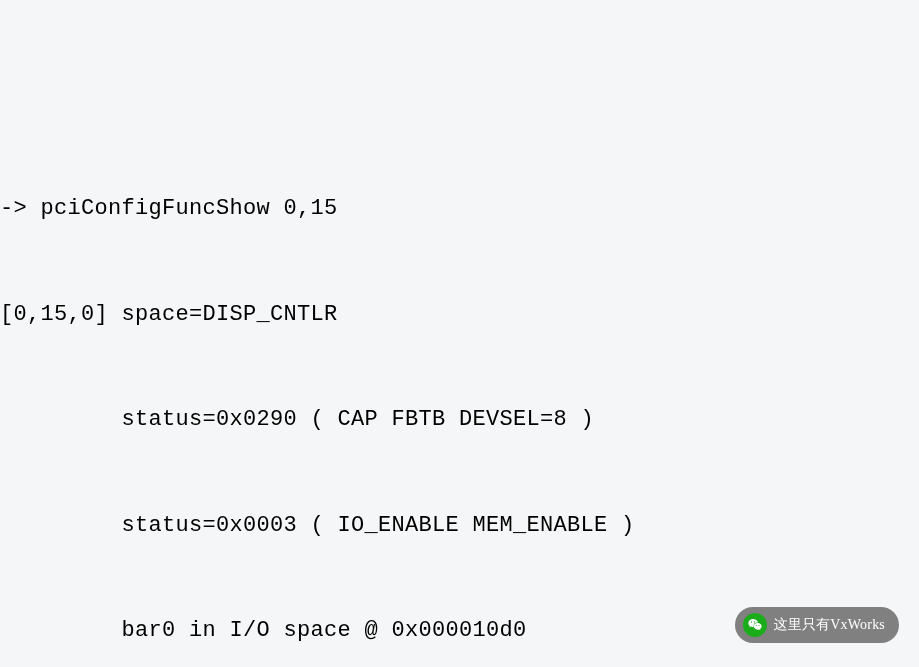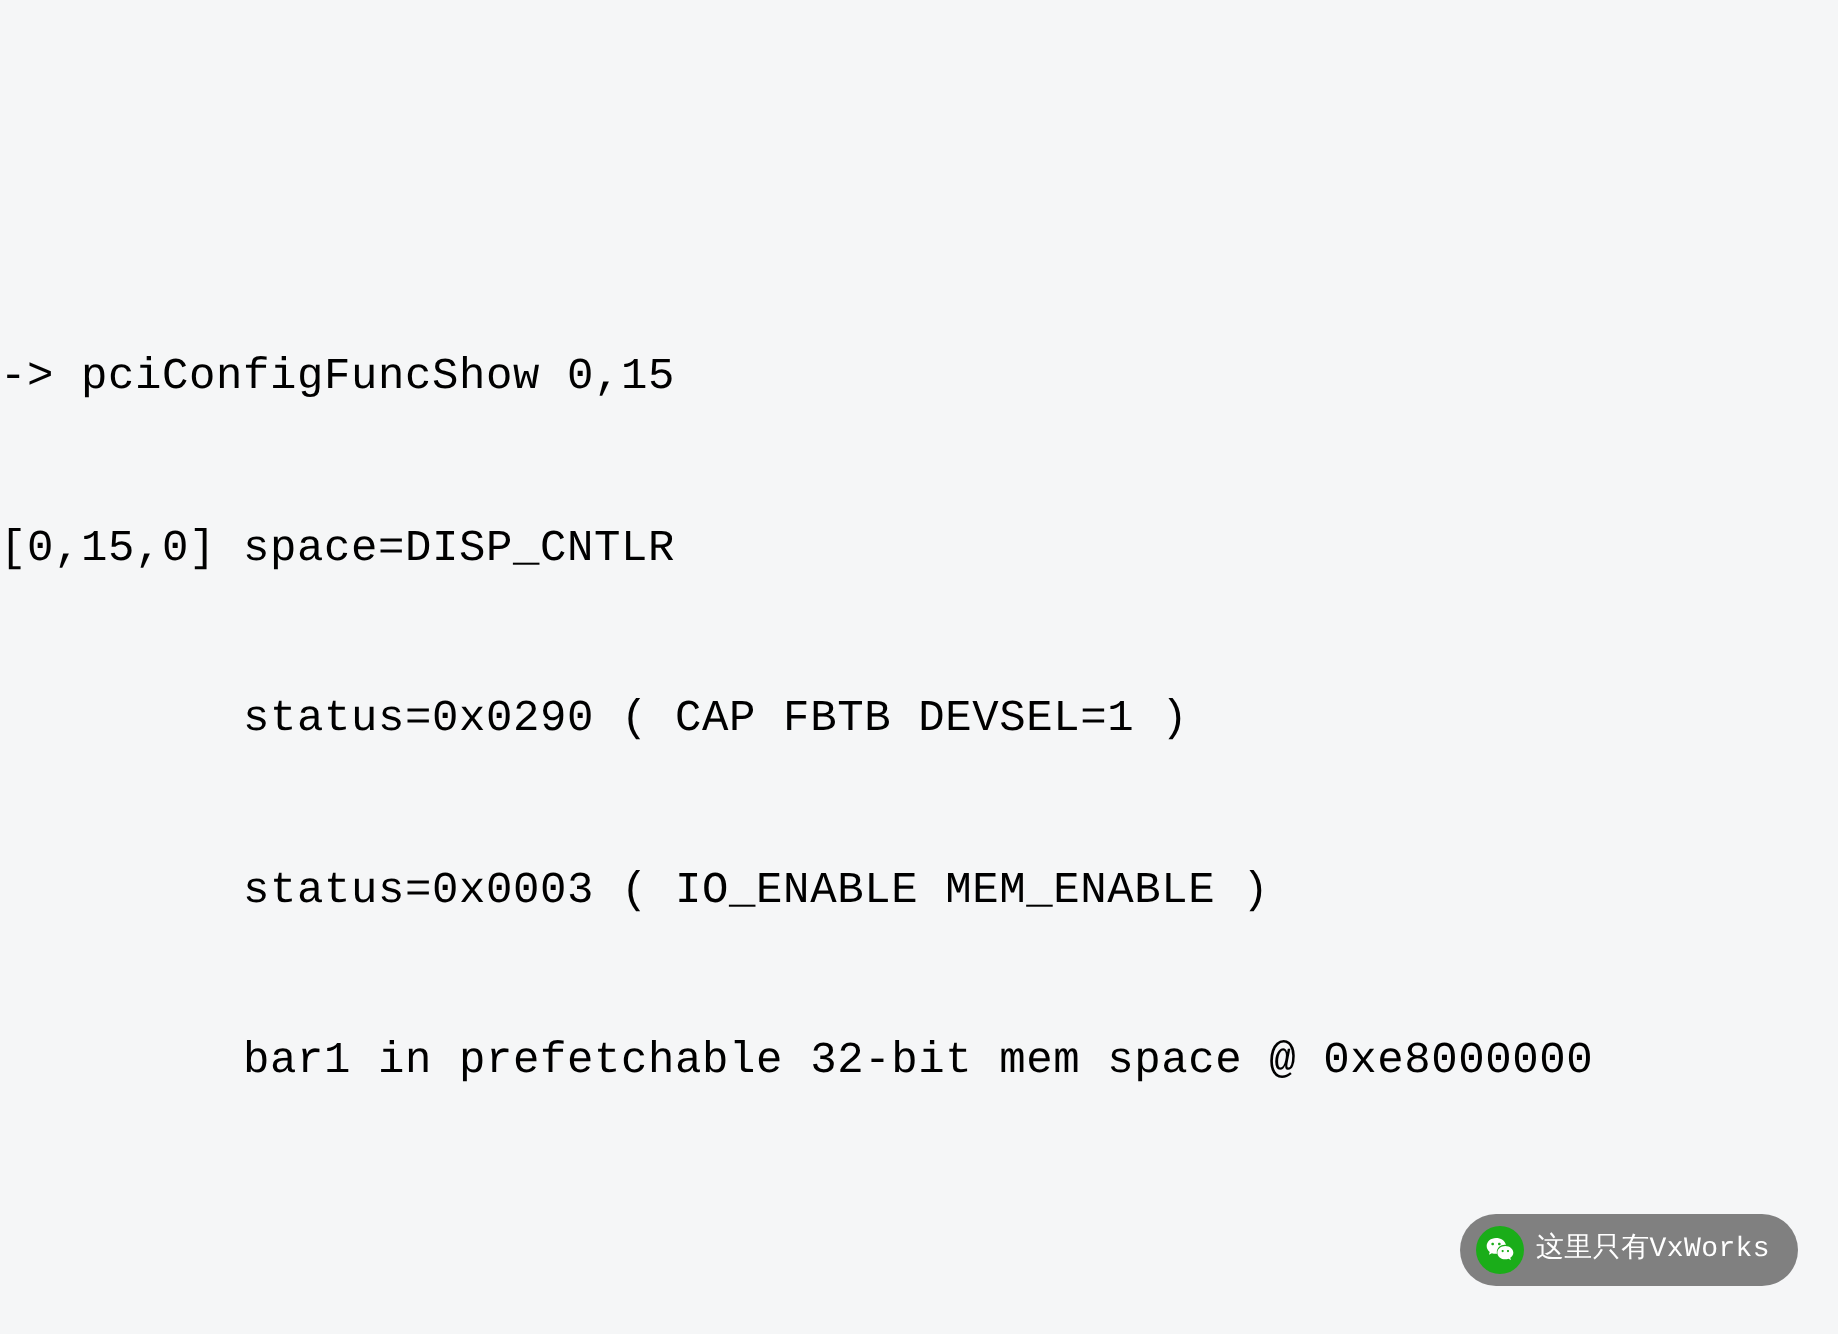"-> pciConfigFuncShow 0,15" .line { margin-top: none -> 20px }
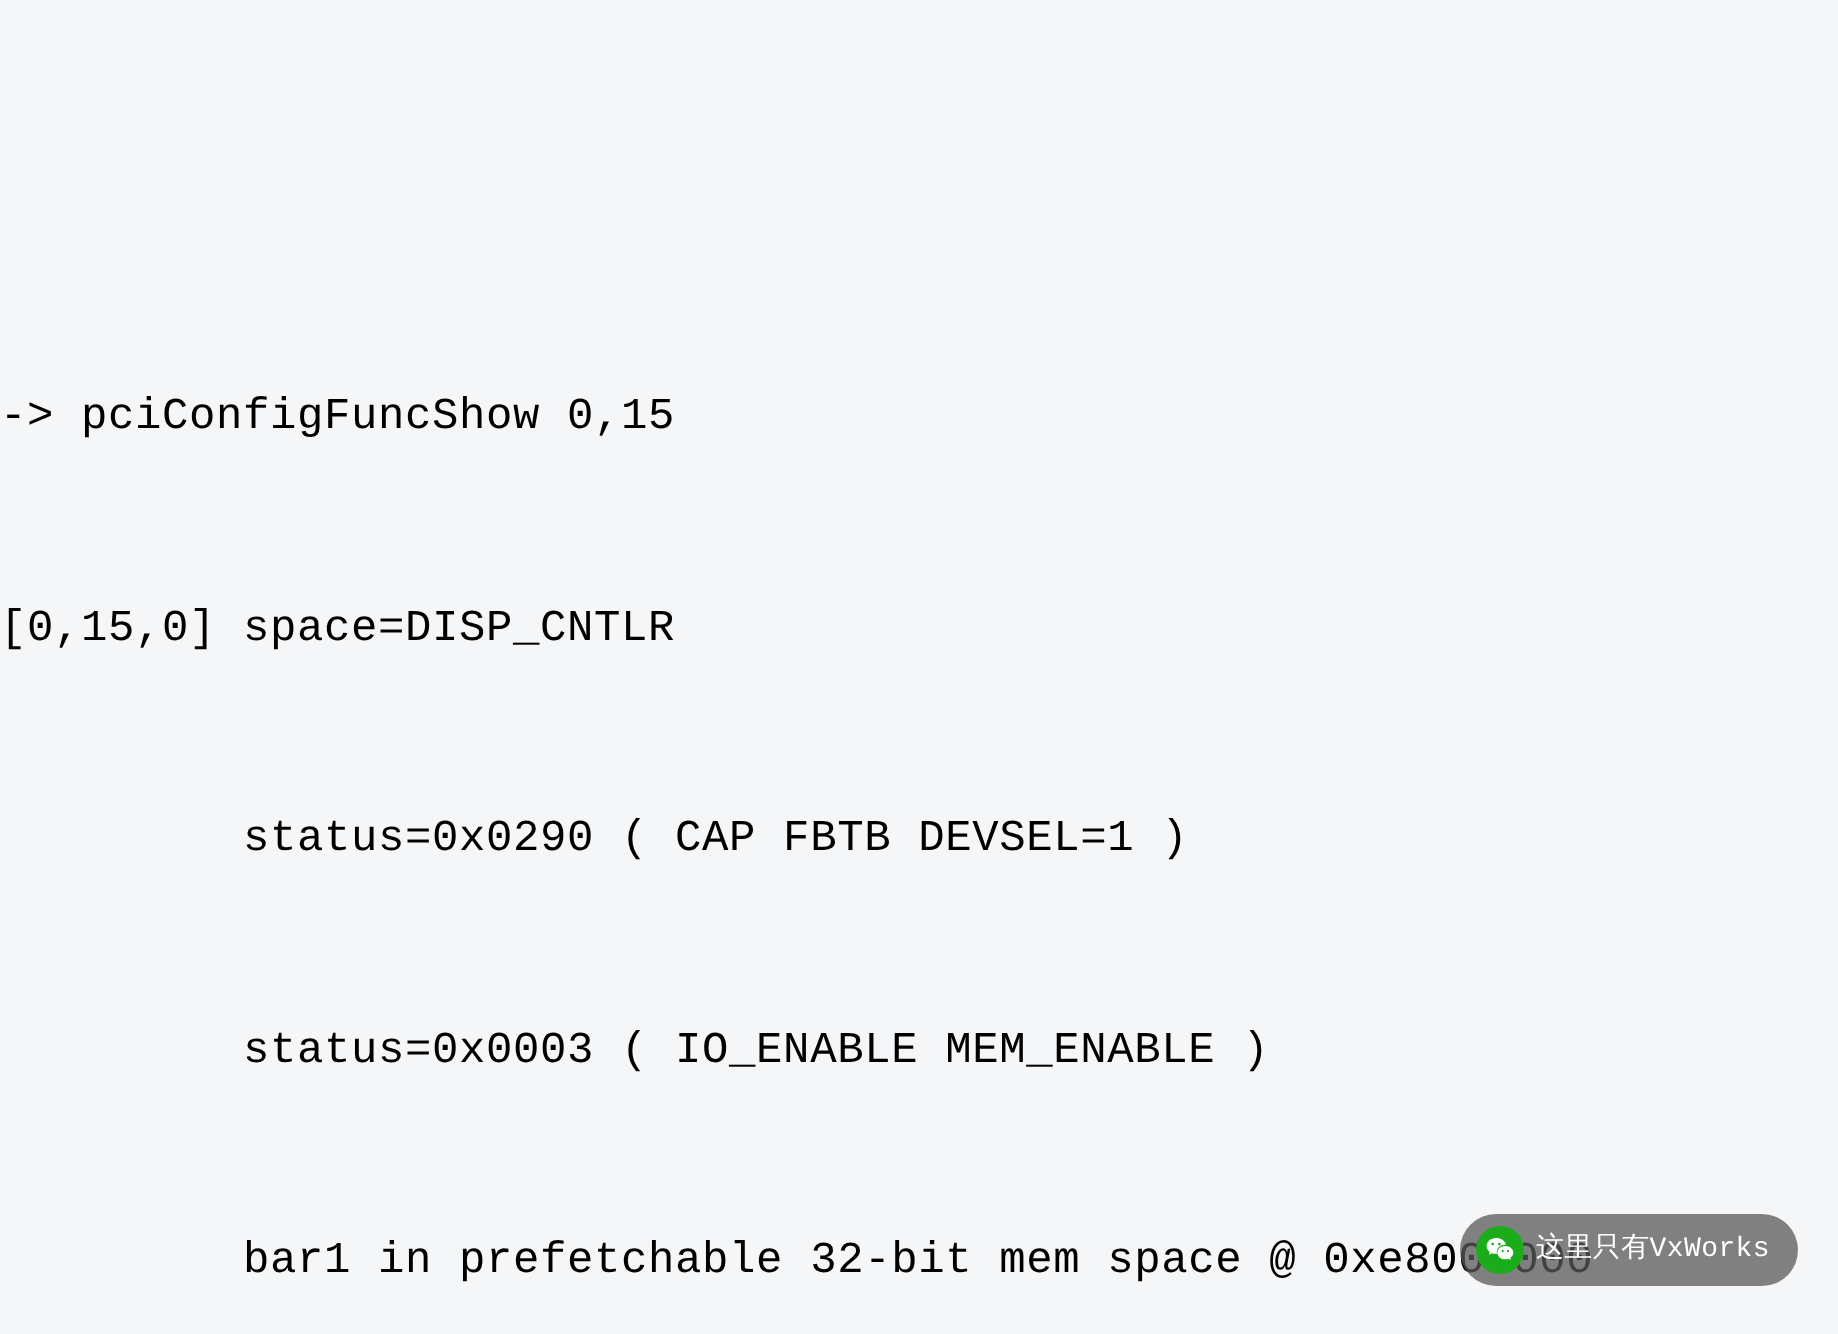"status=0x0290 ( CAP FBTB DEVSEL=1" span.line { text: 1 -> 8 }
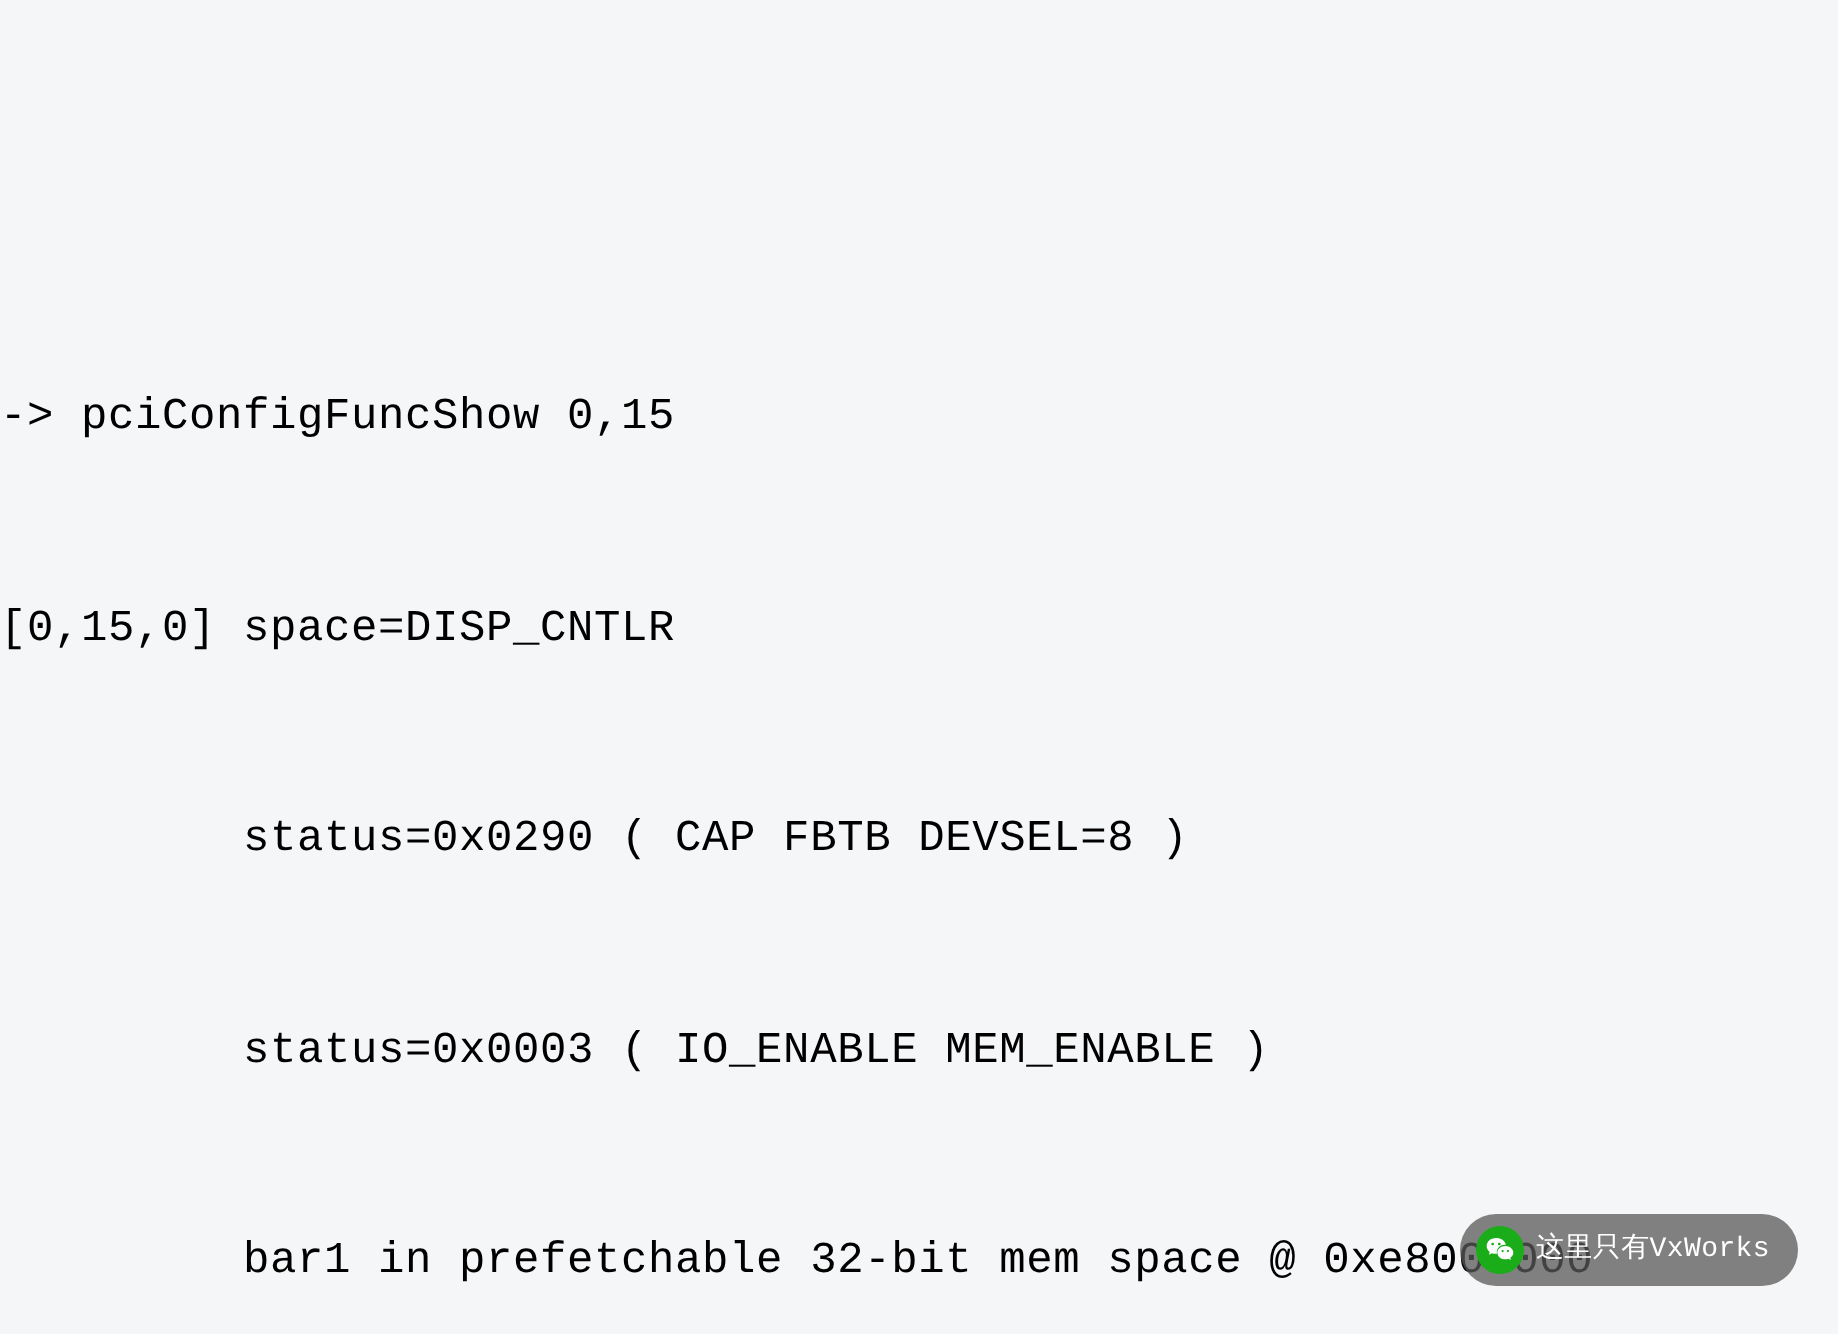"bar0 in I/O space @" span.line { html: none -> <span> bar0 in I/O space @ 0x000010d0</span> }
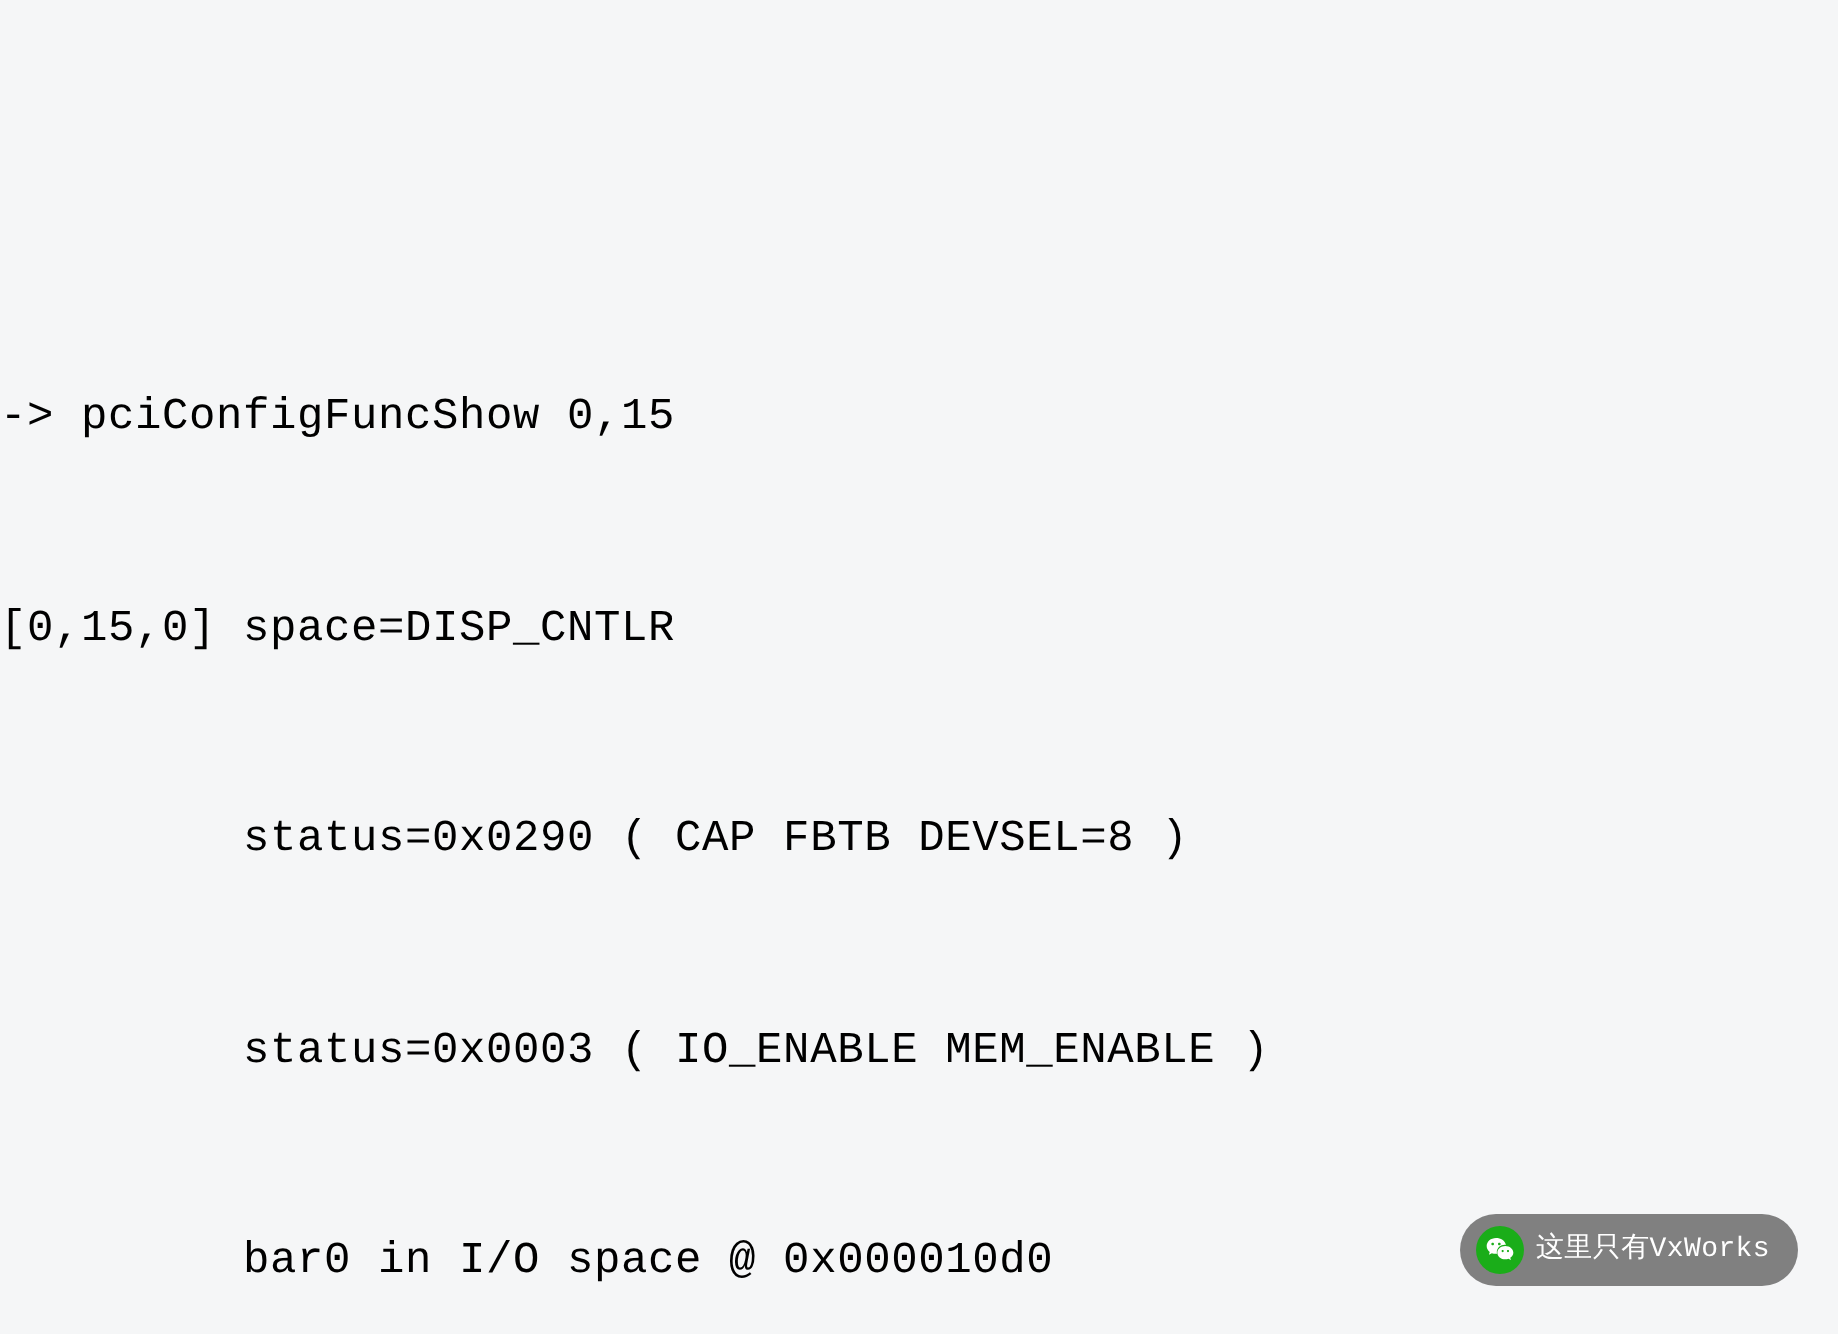"这里只有VxWorks" .watermark { font-family: Liberation Mono, monospace -> Liberation Serif, serif }
